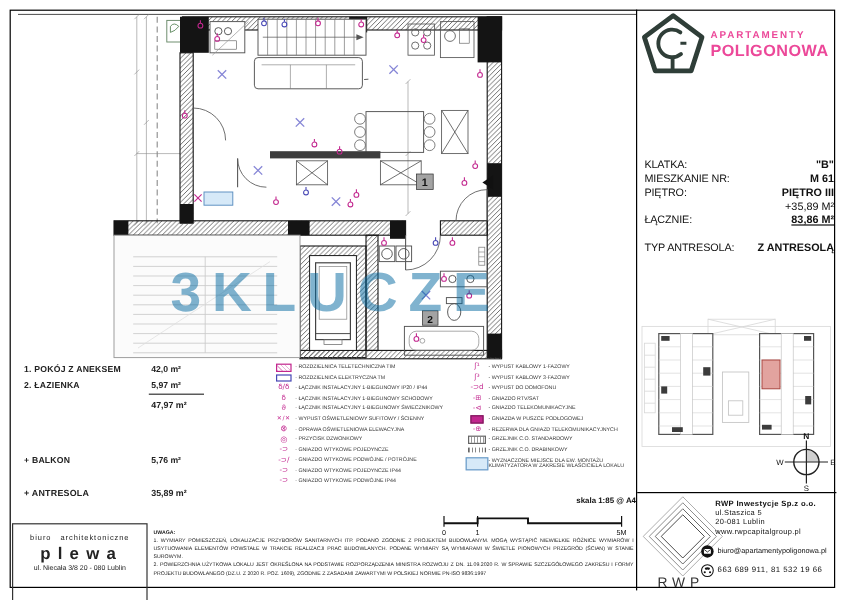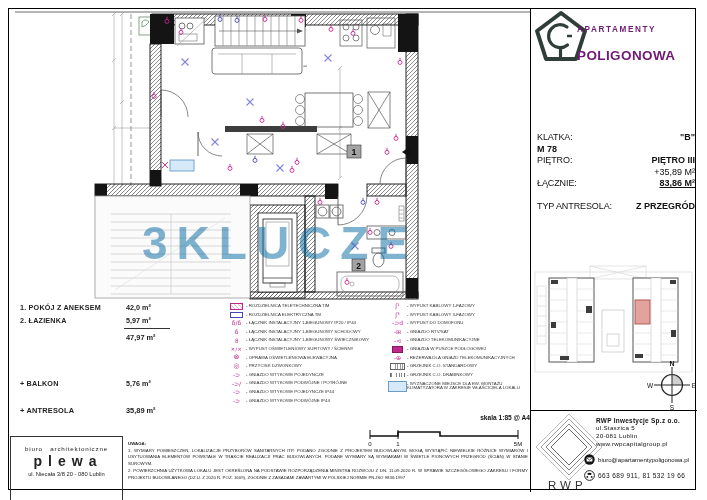"APARTAMENTY" .logo-text { color: #701a75 -> #ec4899; left: 577px -> 592px }
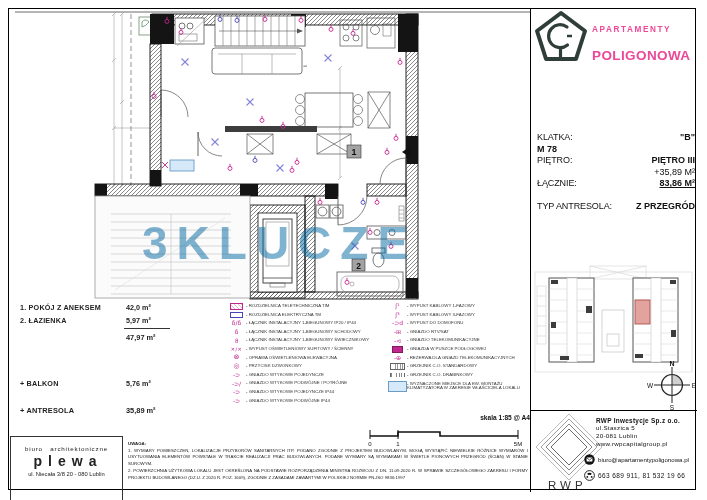"POLIGONOWA" .logo-t2 { margin-top: 14px -> 1px }
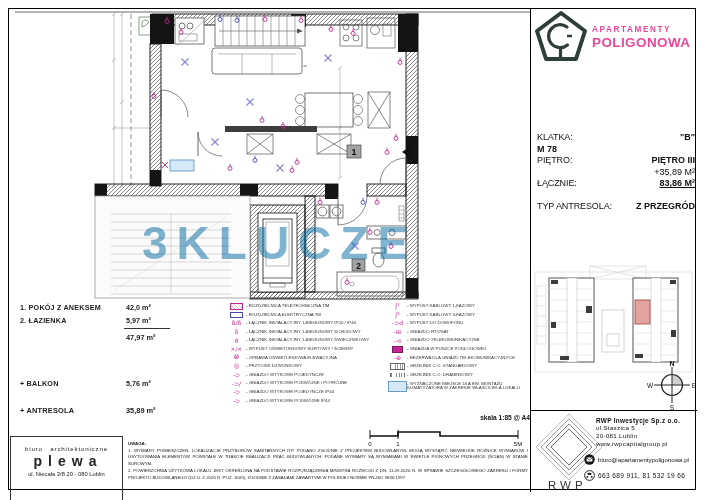"MIESZKANIE NR:" span.il { html: none -> <span>MIESZKANIE NR:</span> }
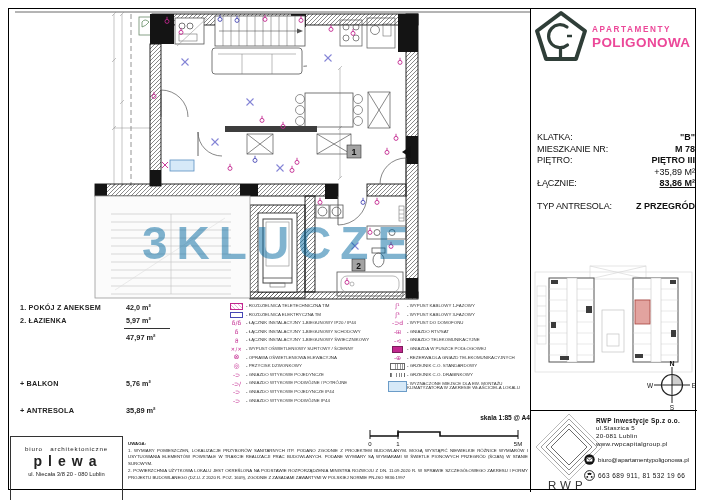"M 78" span.iv { text: 78 -> 61 }
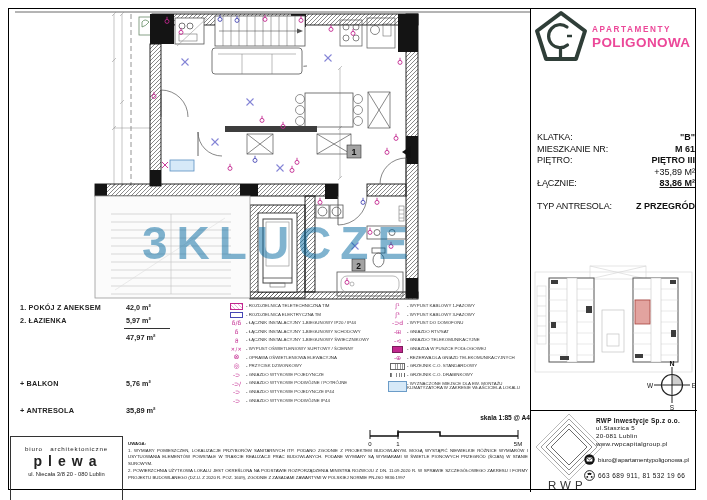"Z PRZEGRÓD" span.iv { text: PRZEGRÓD -> ANTRESOLĄ }
